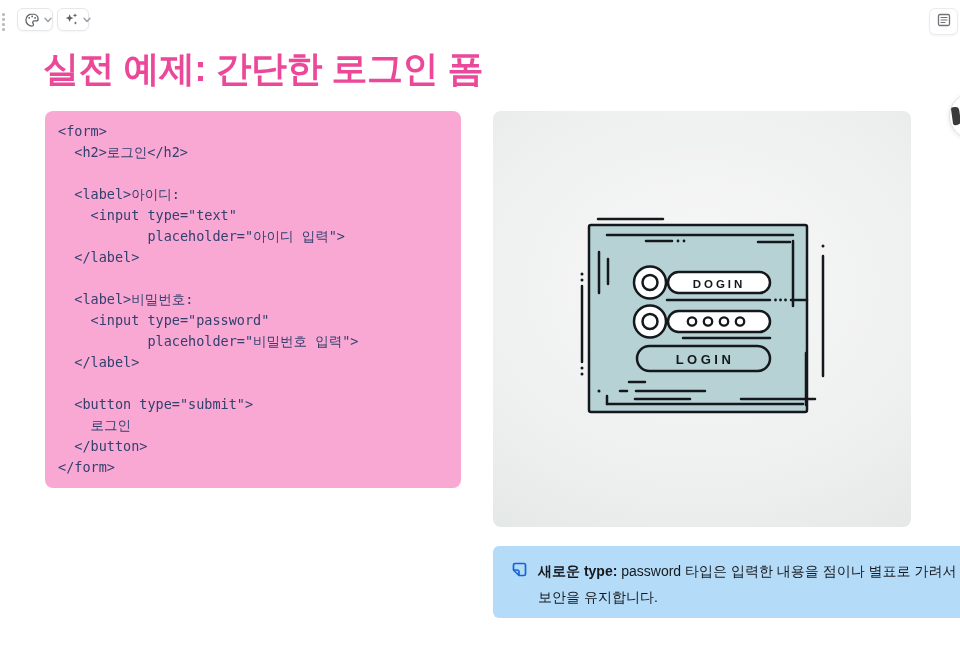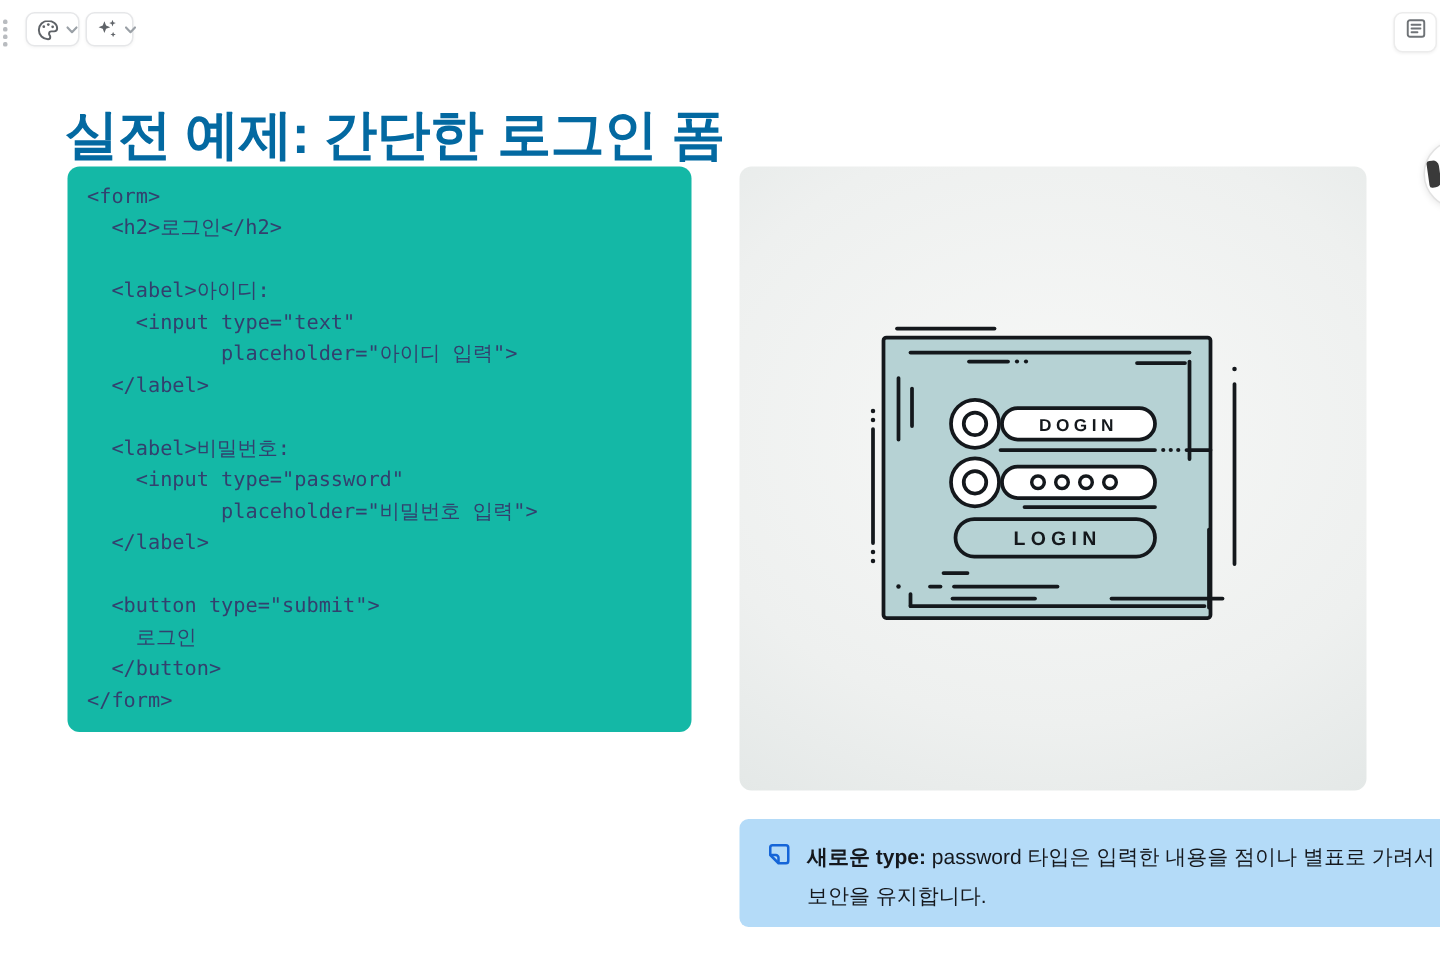"실전 예제: 간단한 로그인 폼" .page-title { color: #0369a1 -> #ec4899; top: 44px -> 23px }
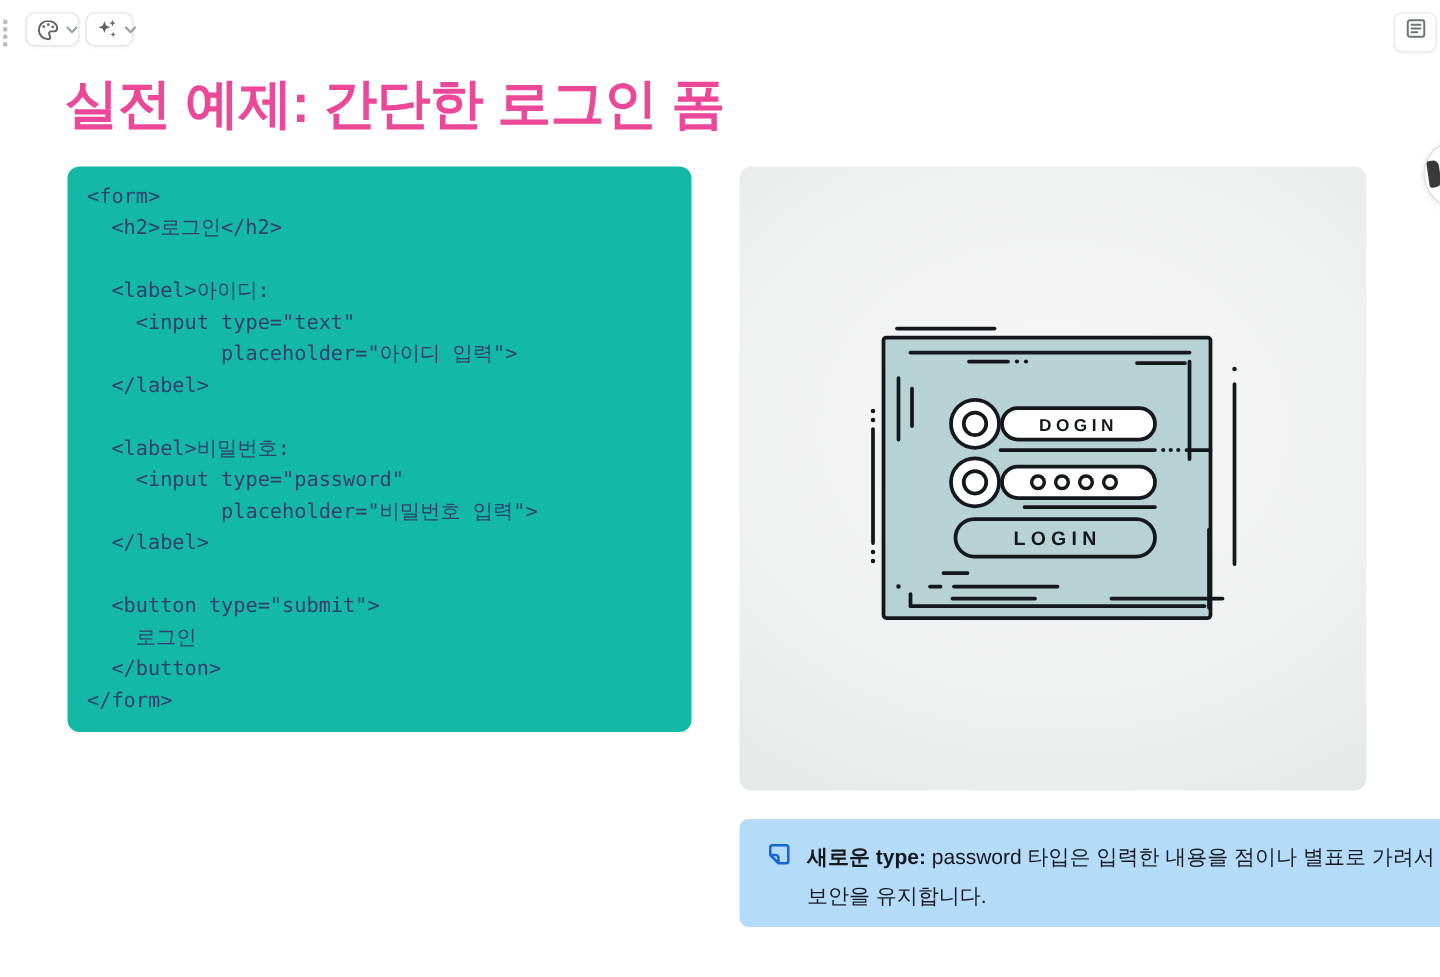"<form>" .code-card { background: #14b8a6 -> #f9a8d4 }
